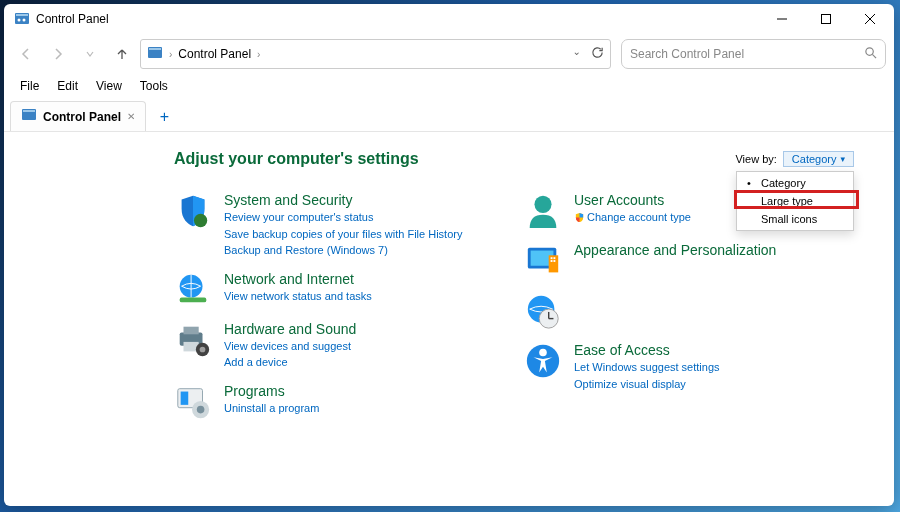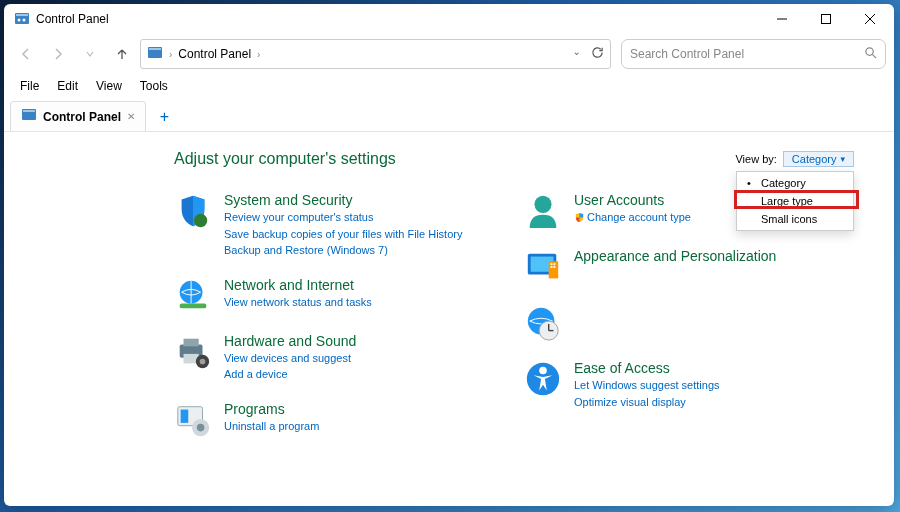"Adjust your computer's settings" .heading { font-weight: 400 -> 700 }
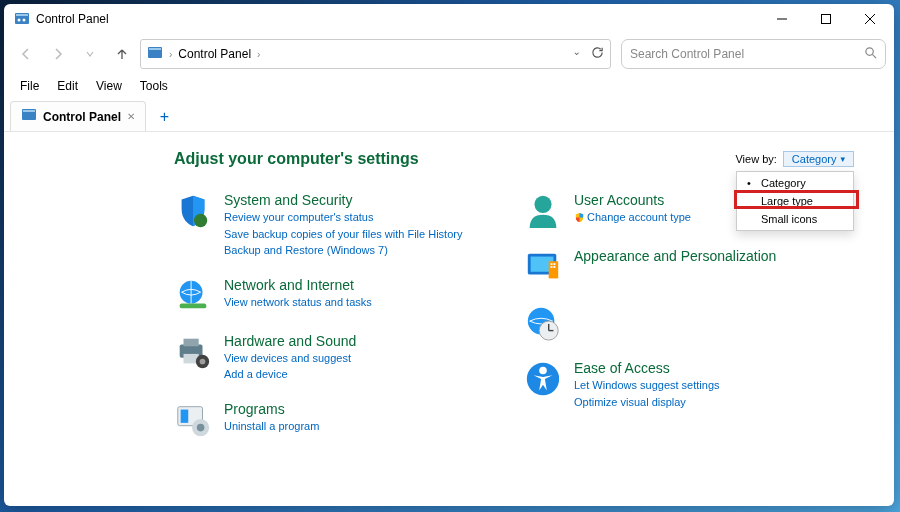"System and Security" .col { gap: 18px -> 12px }
